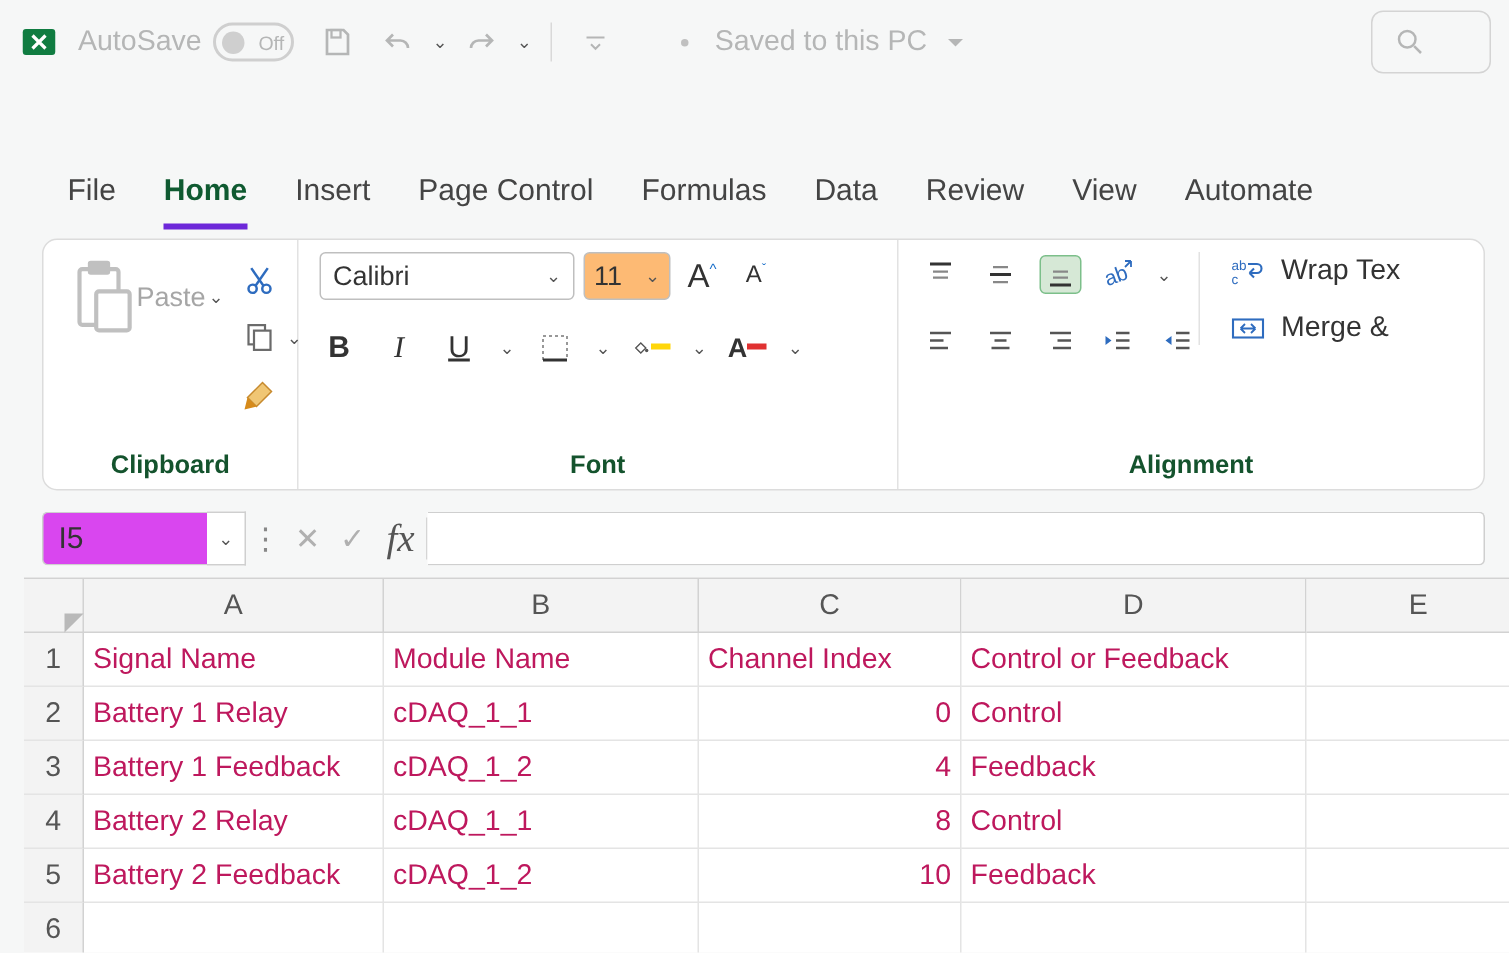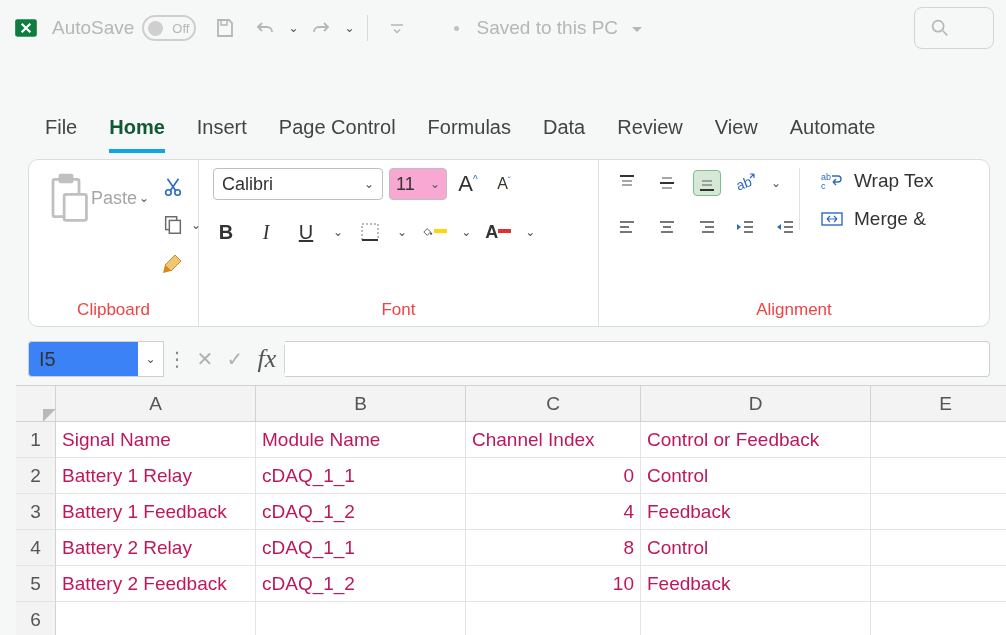"Home" .tab.active { border-bottom: 4px solid #0ea5e9 -> 4px solid #6d28d9 }
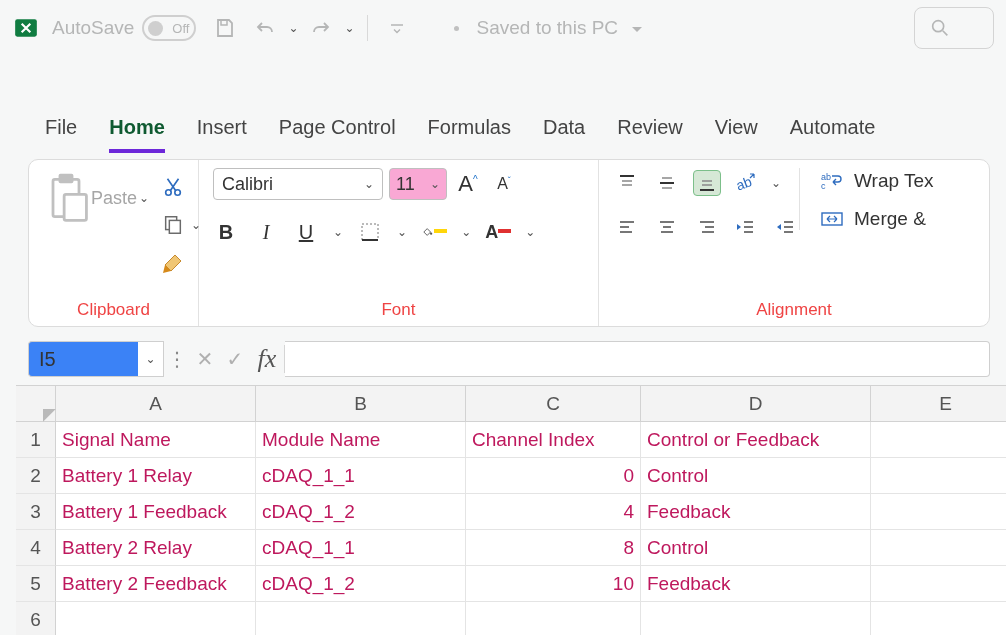"11" .font-size { background: #f9a8d4 -> #fdba74 }
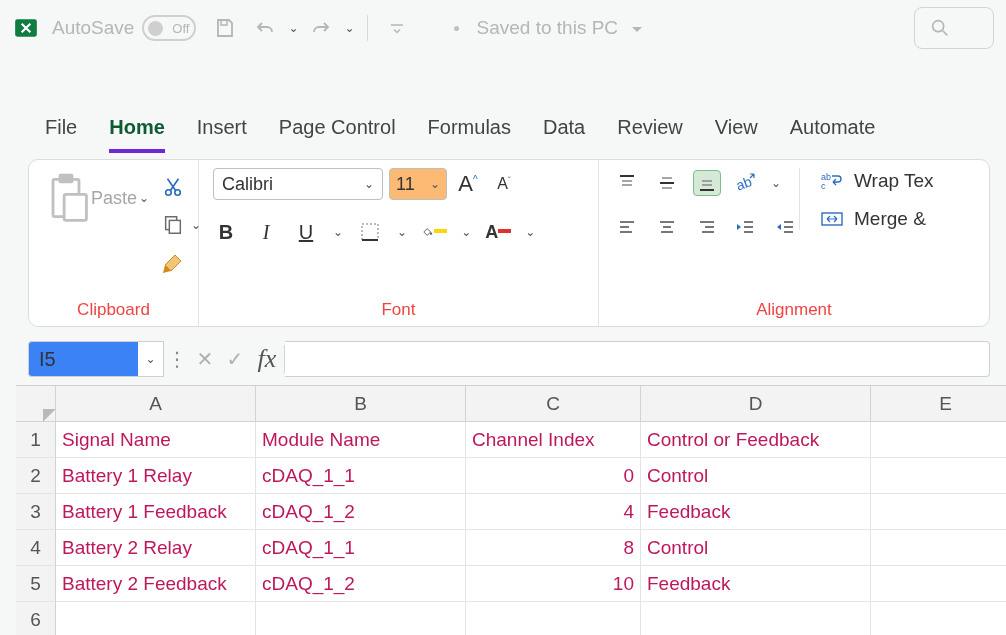"Clipboard" .rgroup-label { color: #ef4444 -> #14532d; font-weight: none -> bold }
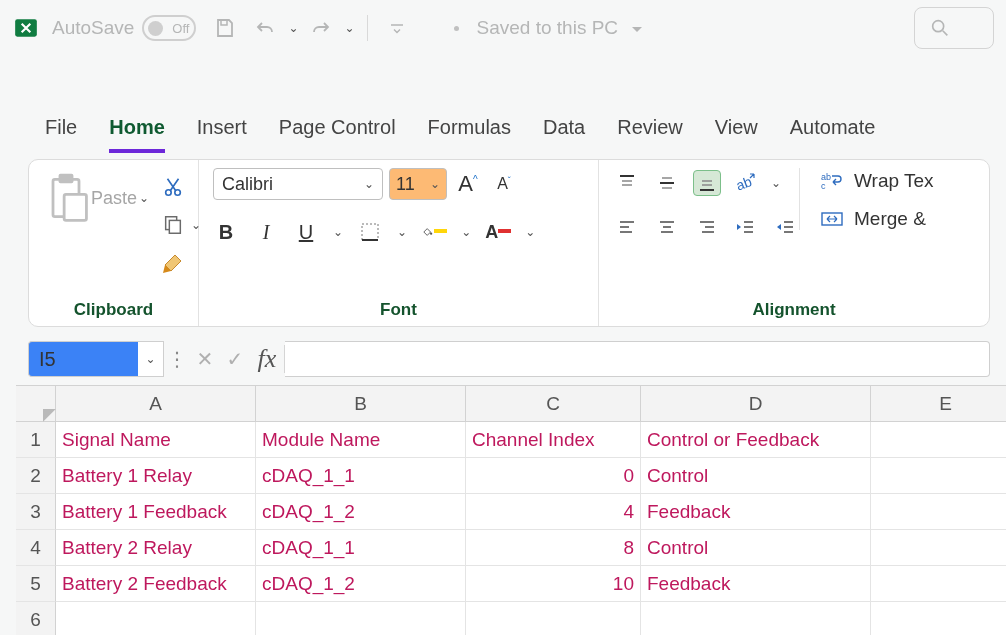"I5" .name-box { background: #3b82f6 -> #d946ef }
